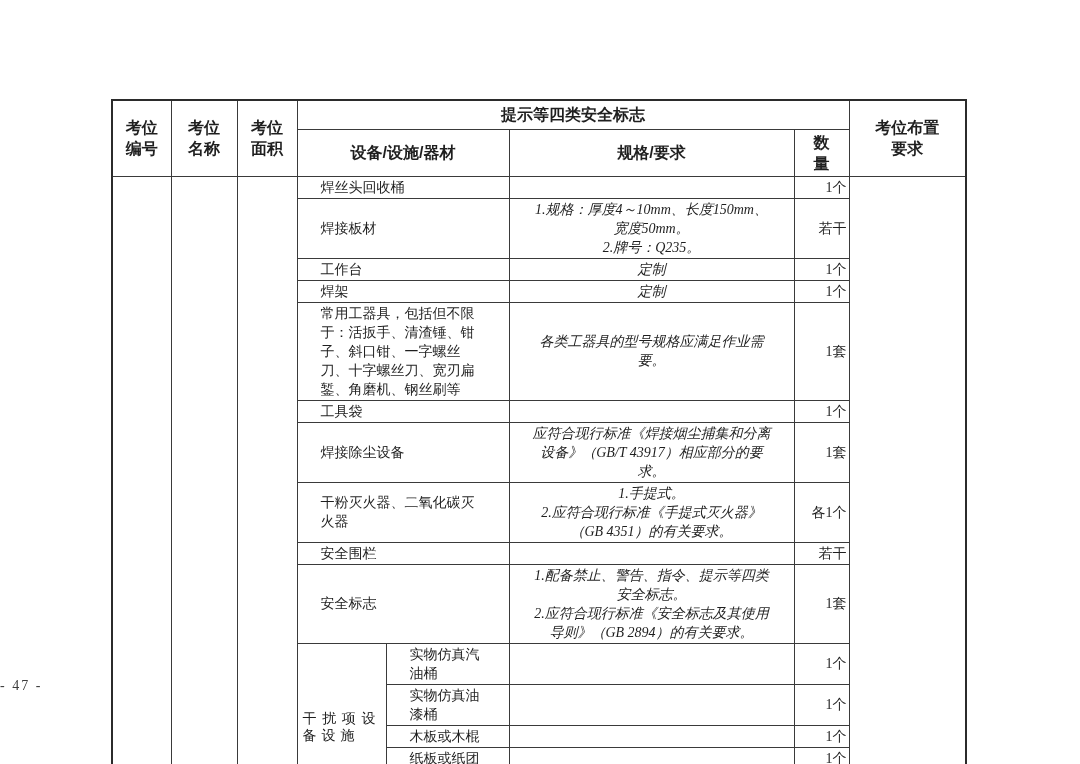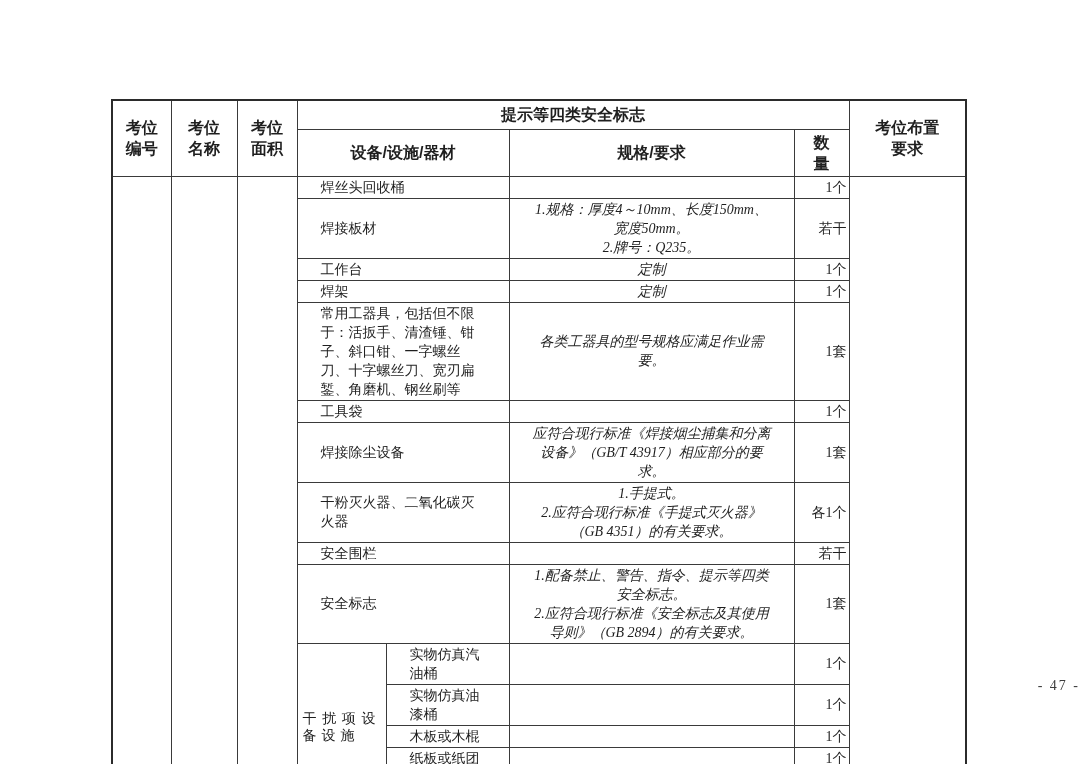"- 47 -" .footer { text-align: right -> left }
